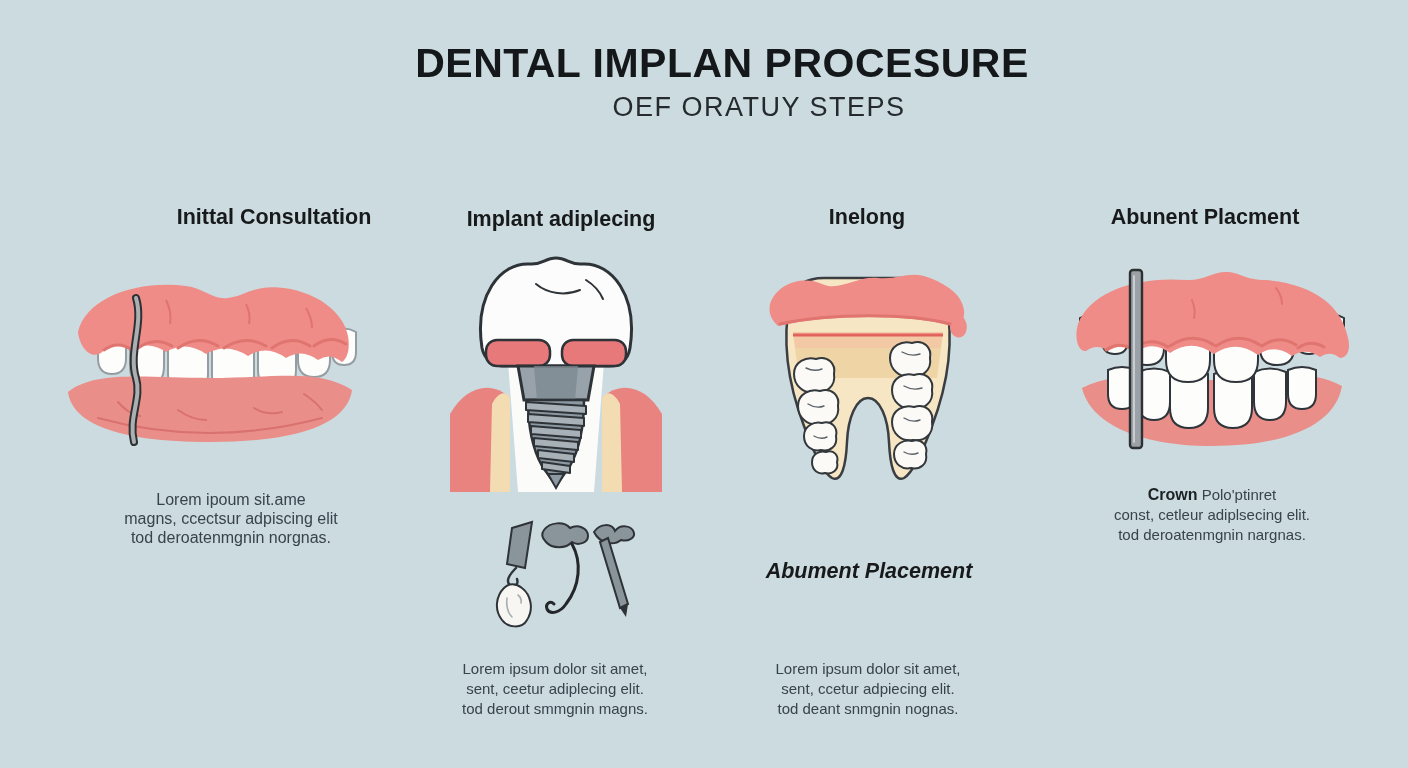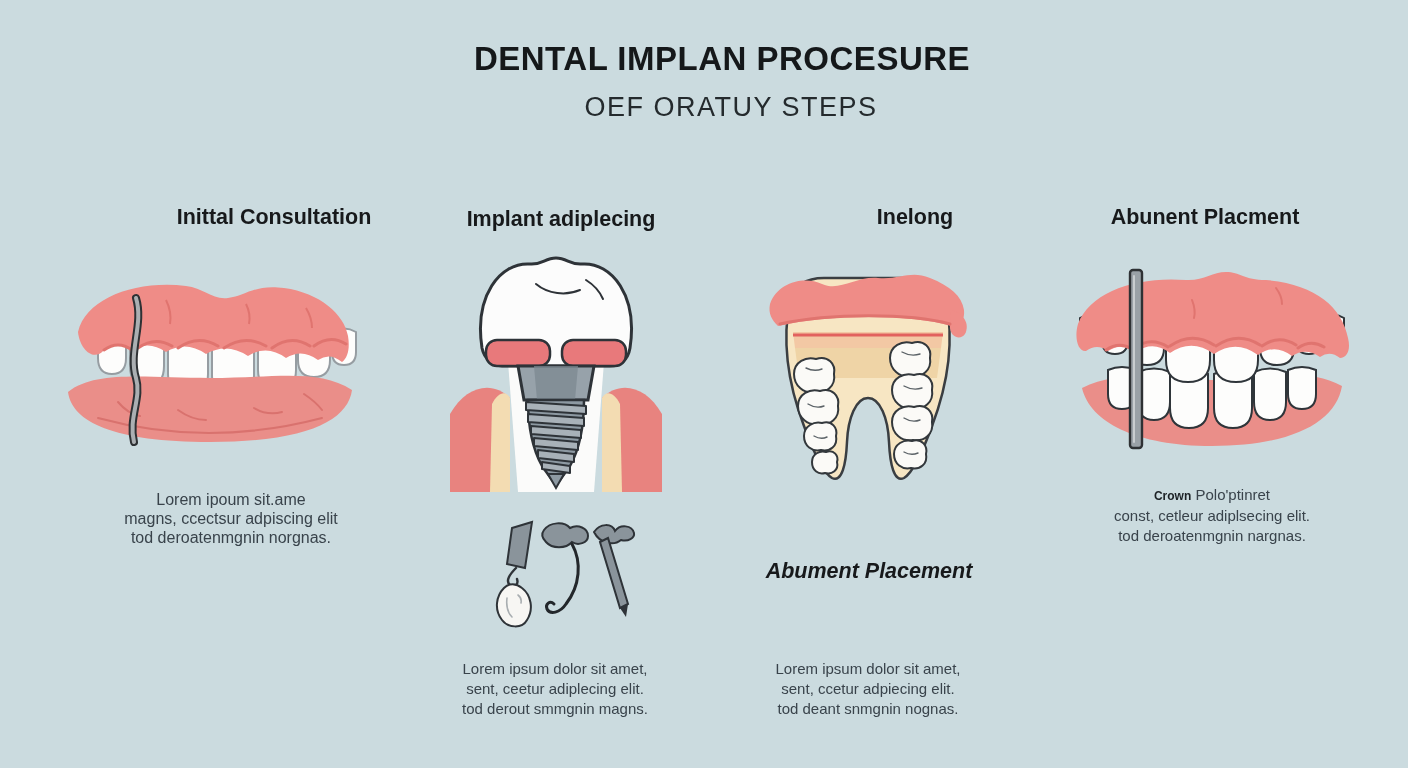"DENTAL IMPLAN PROCESURE" .title { font-size: 33px -> 41px }
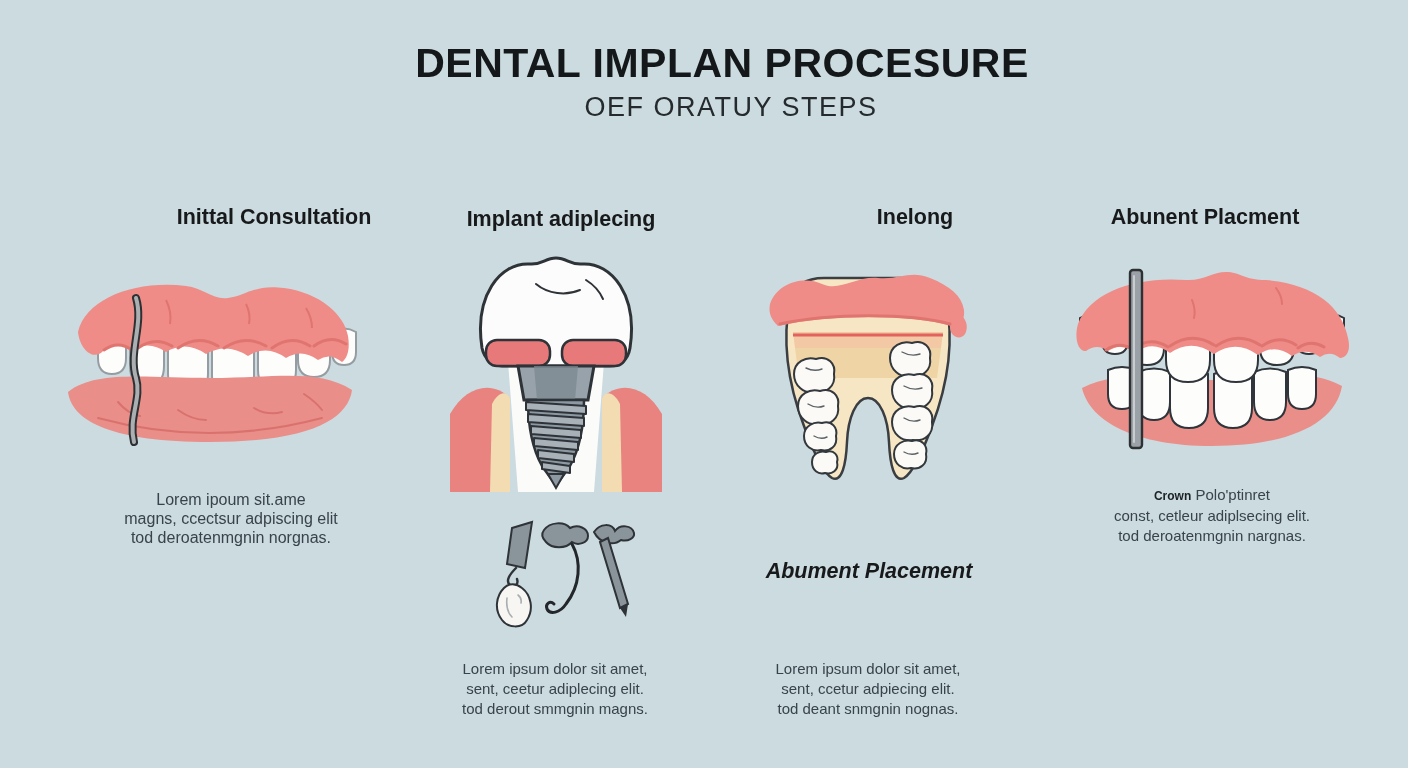"OEF ORATUY STEPS" div.abs { left: 731px -> 759px }
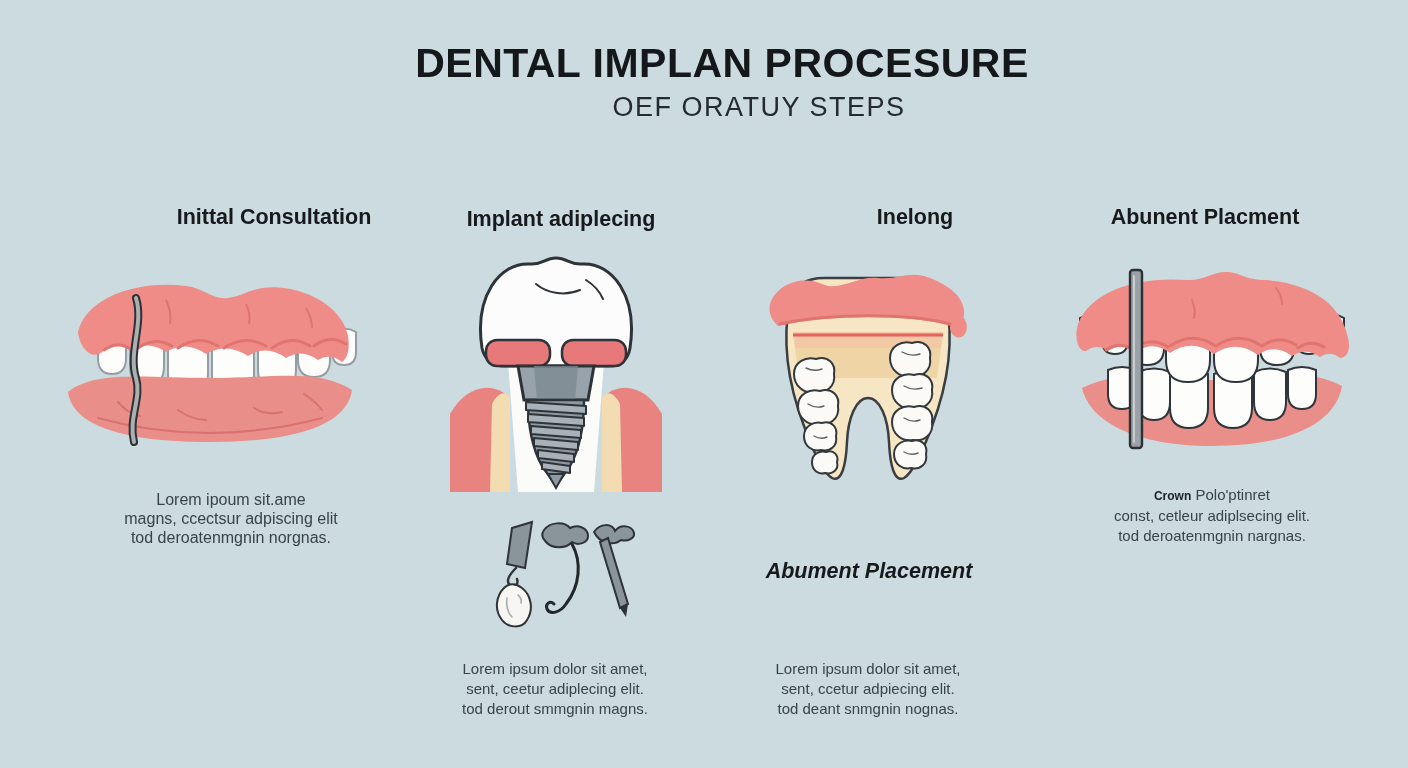"Inelong" h2.abs { left: 915px -> 867px }
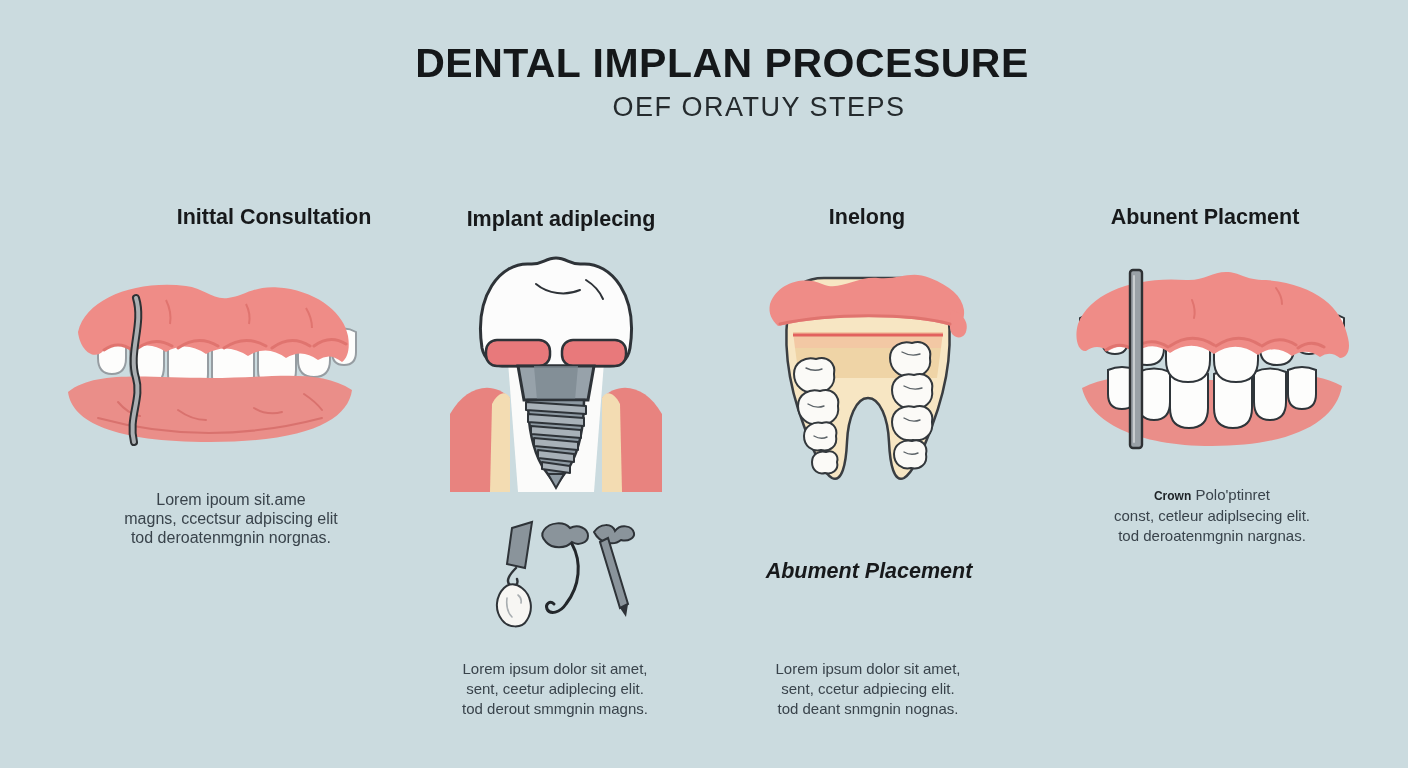"Crown" .lead-bold { font-size: 12px -> 16px }
